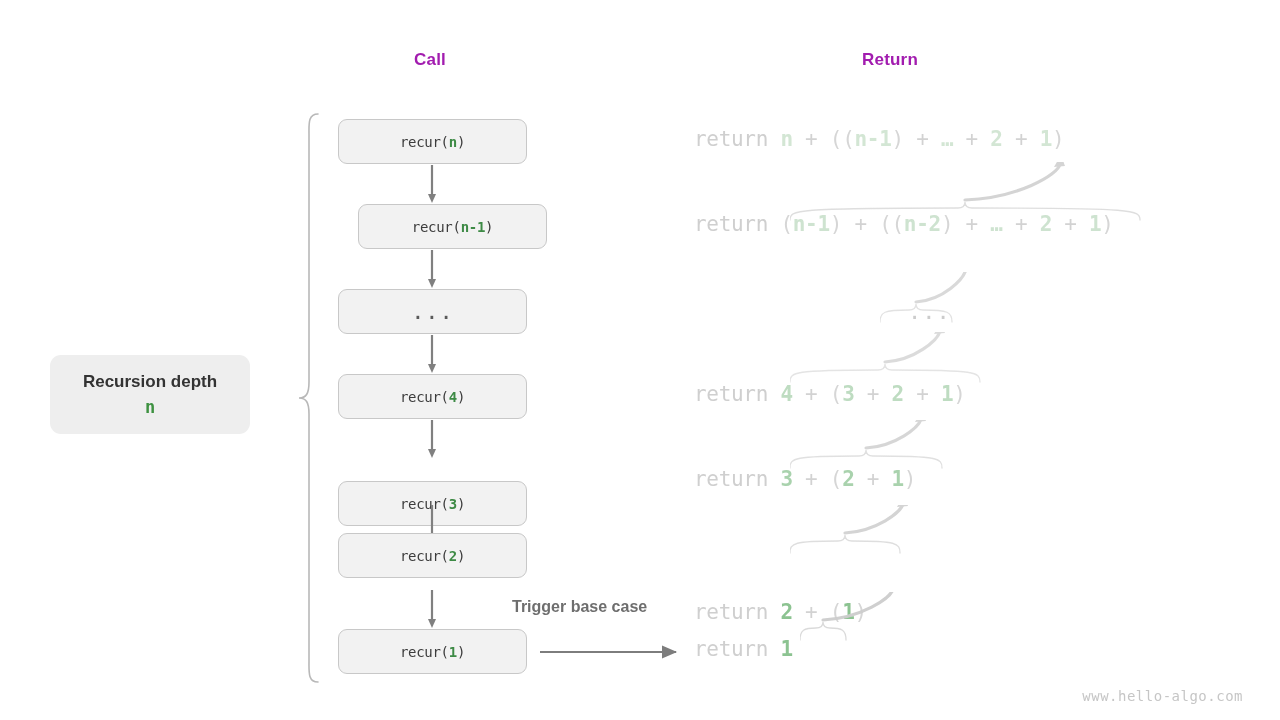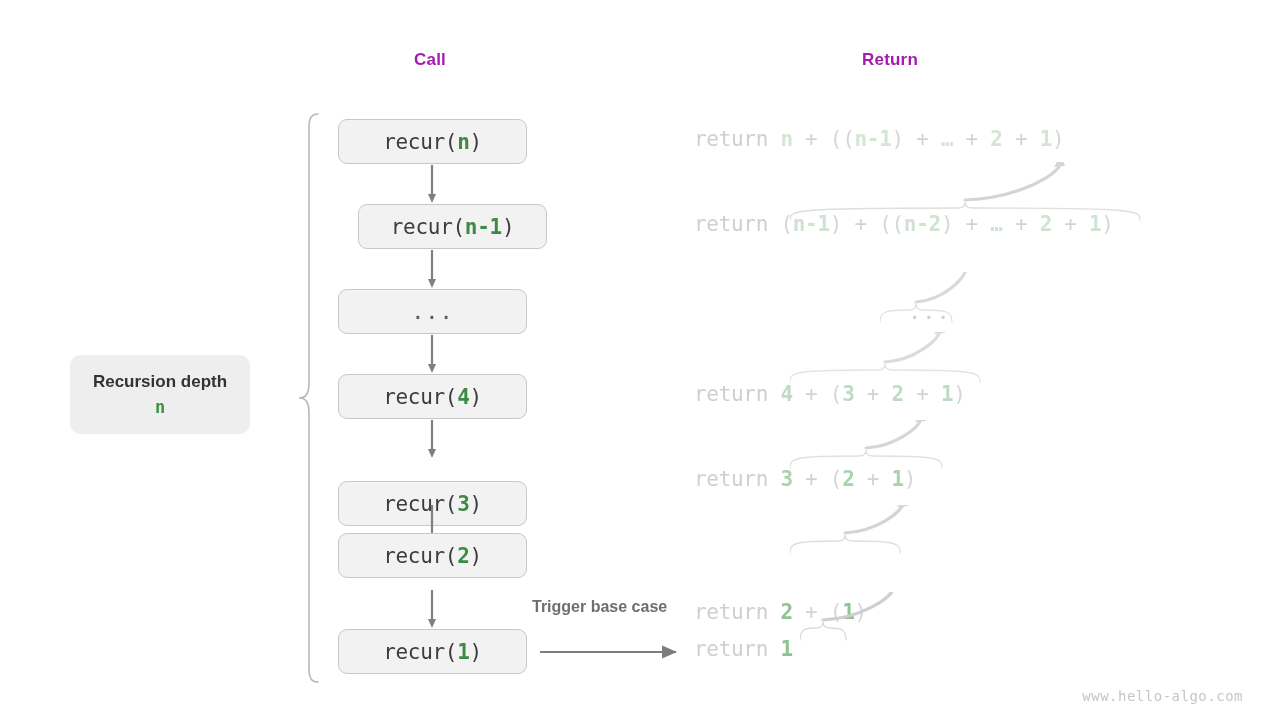"recur(n)" .call-text { font-size: 21px -> 14px }
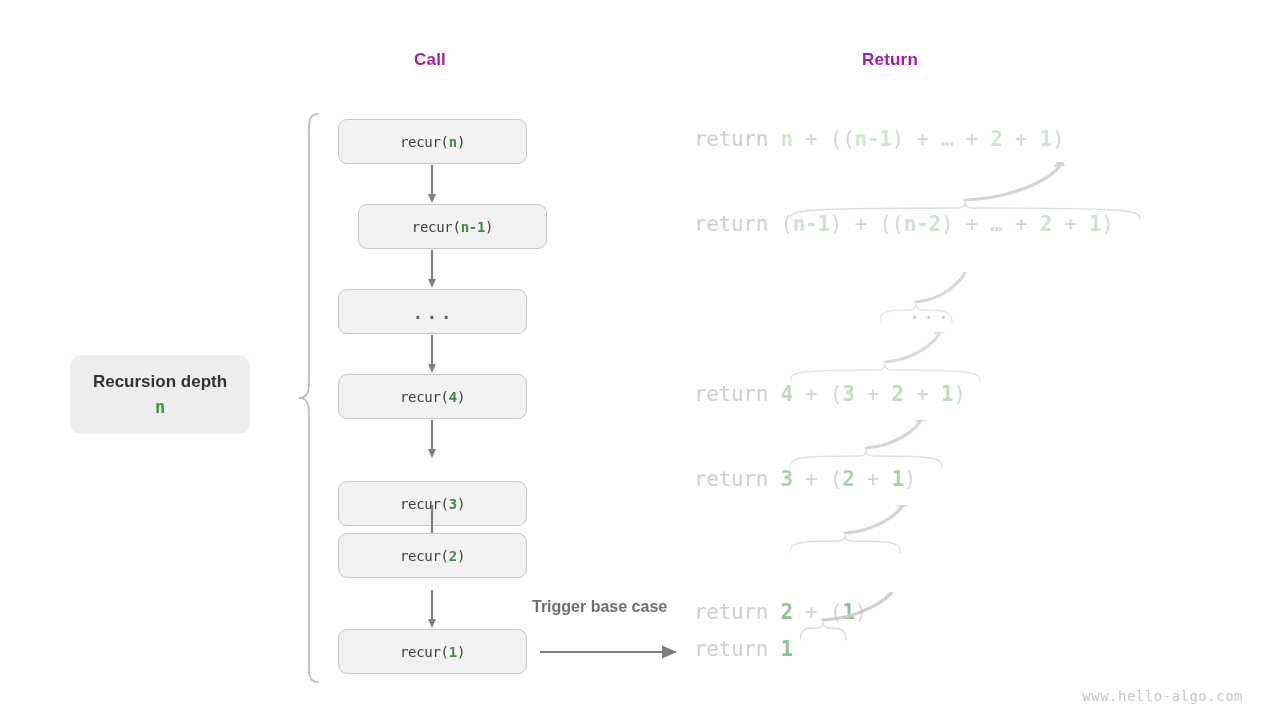"Recursion depth" #depth-label { margin-left: 20px -> none; width: 180px -> 200px }
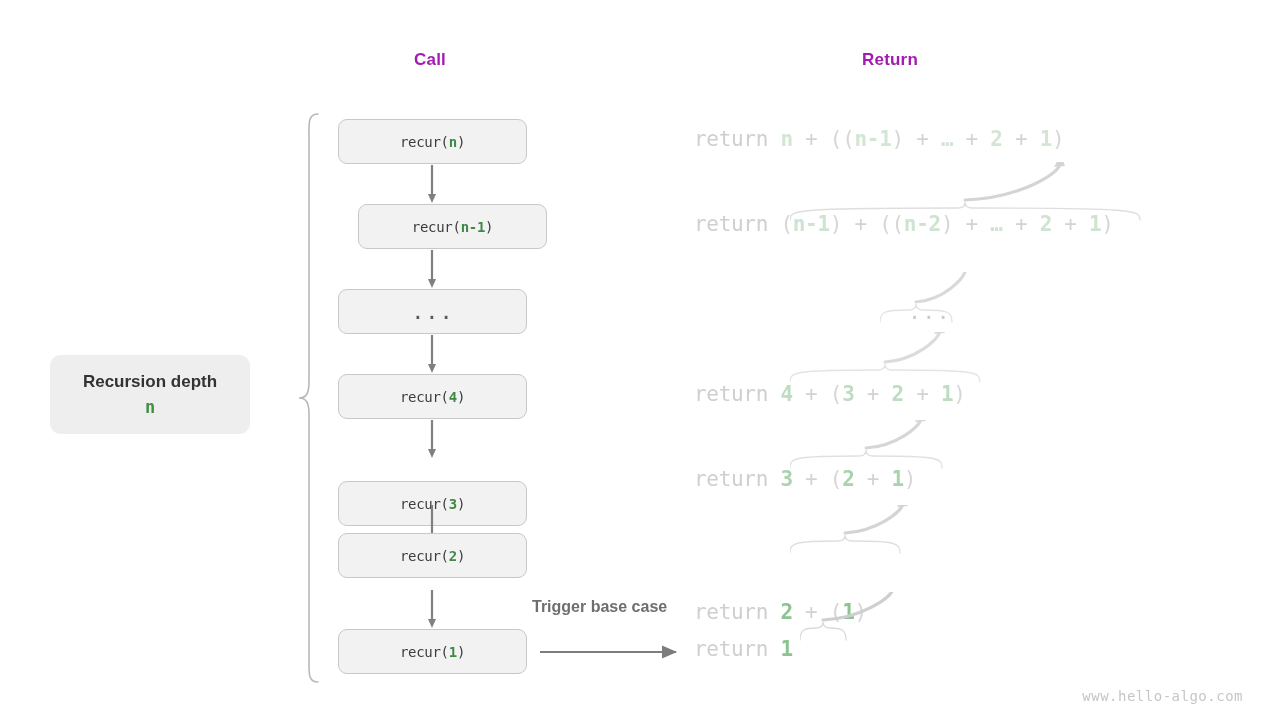"Trigger base case" #trigger-label { margin-left: 20px -> none }
